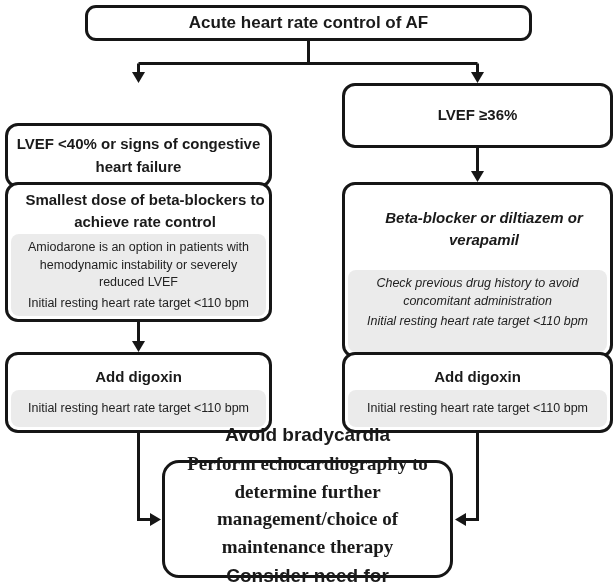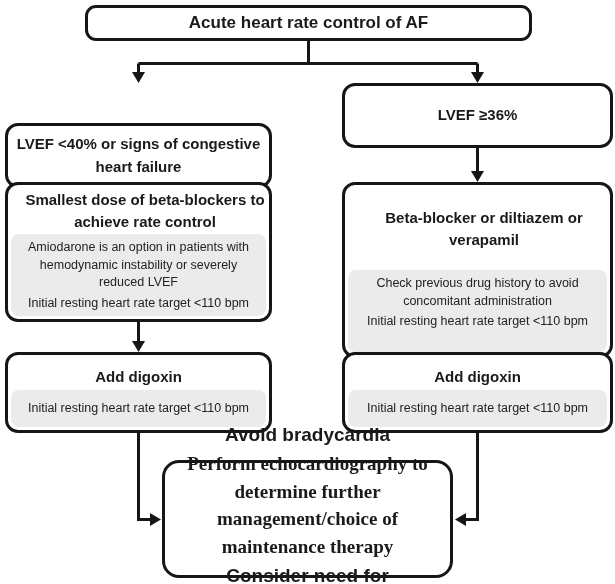"Beta-blocker or diltiazem or verapamil" .treat-right { font-style: none -> italic }
